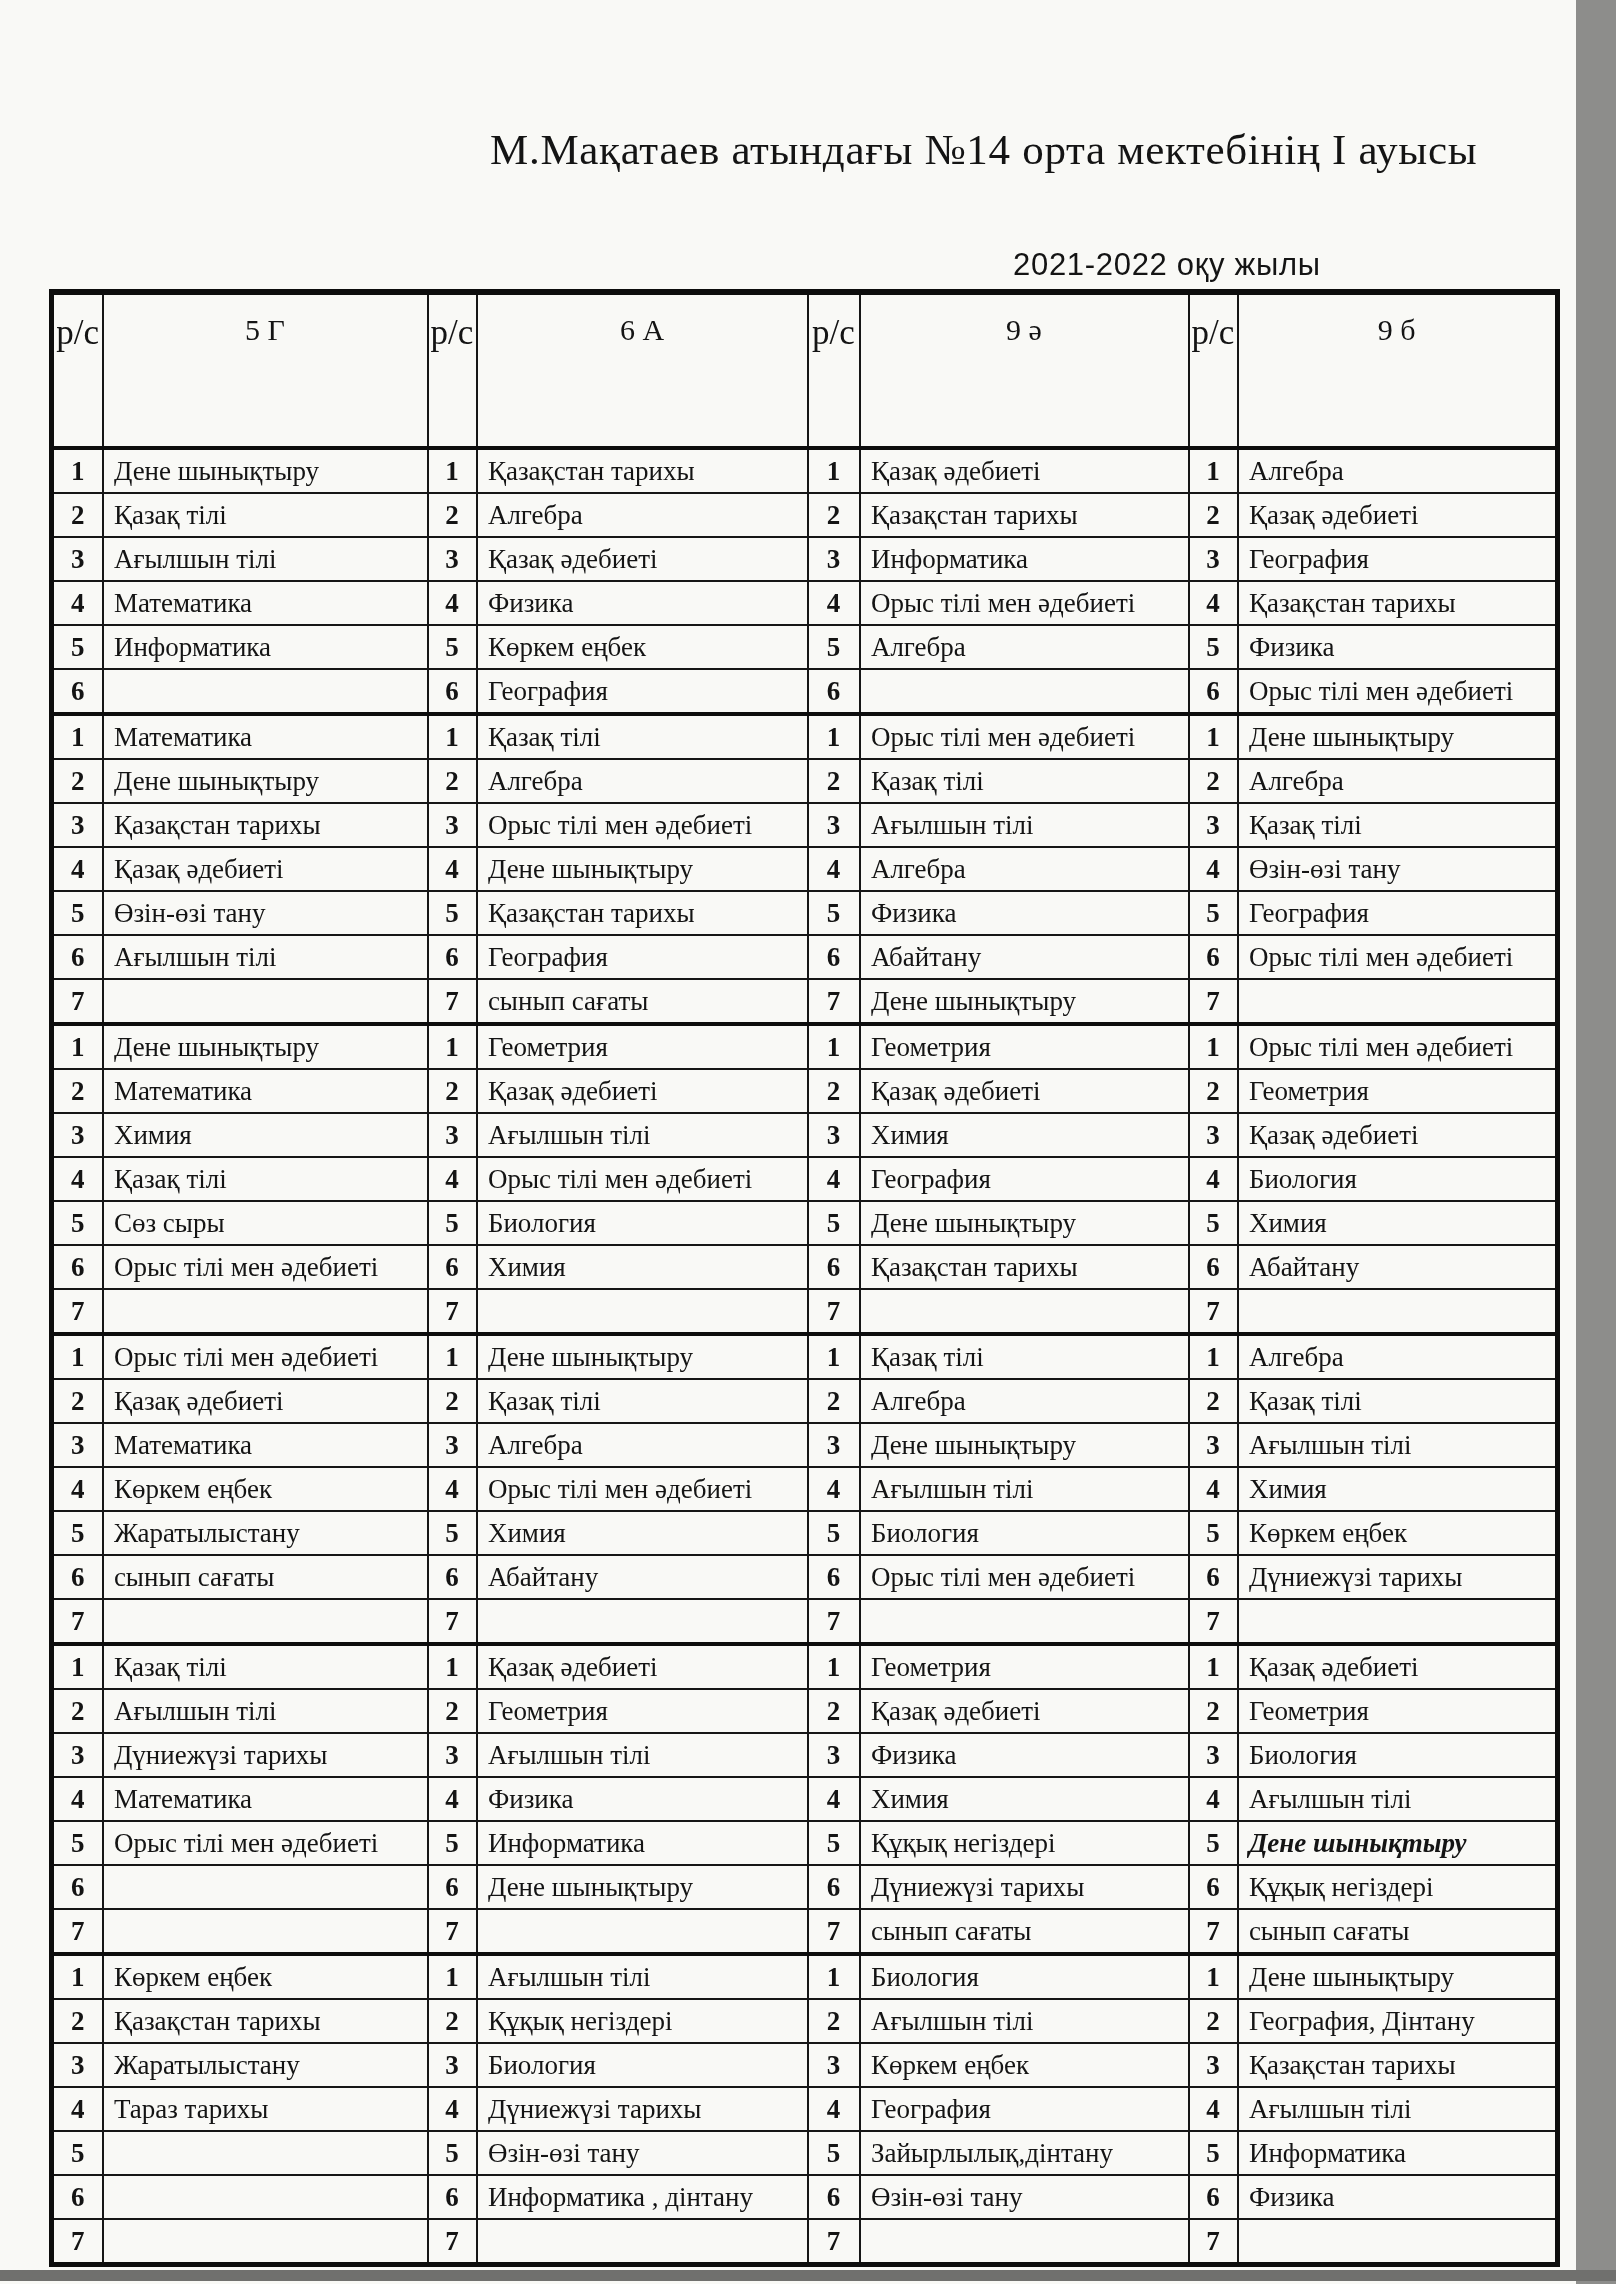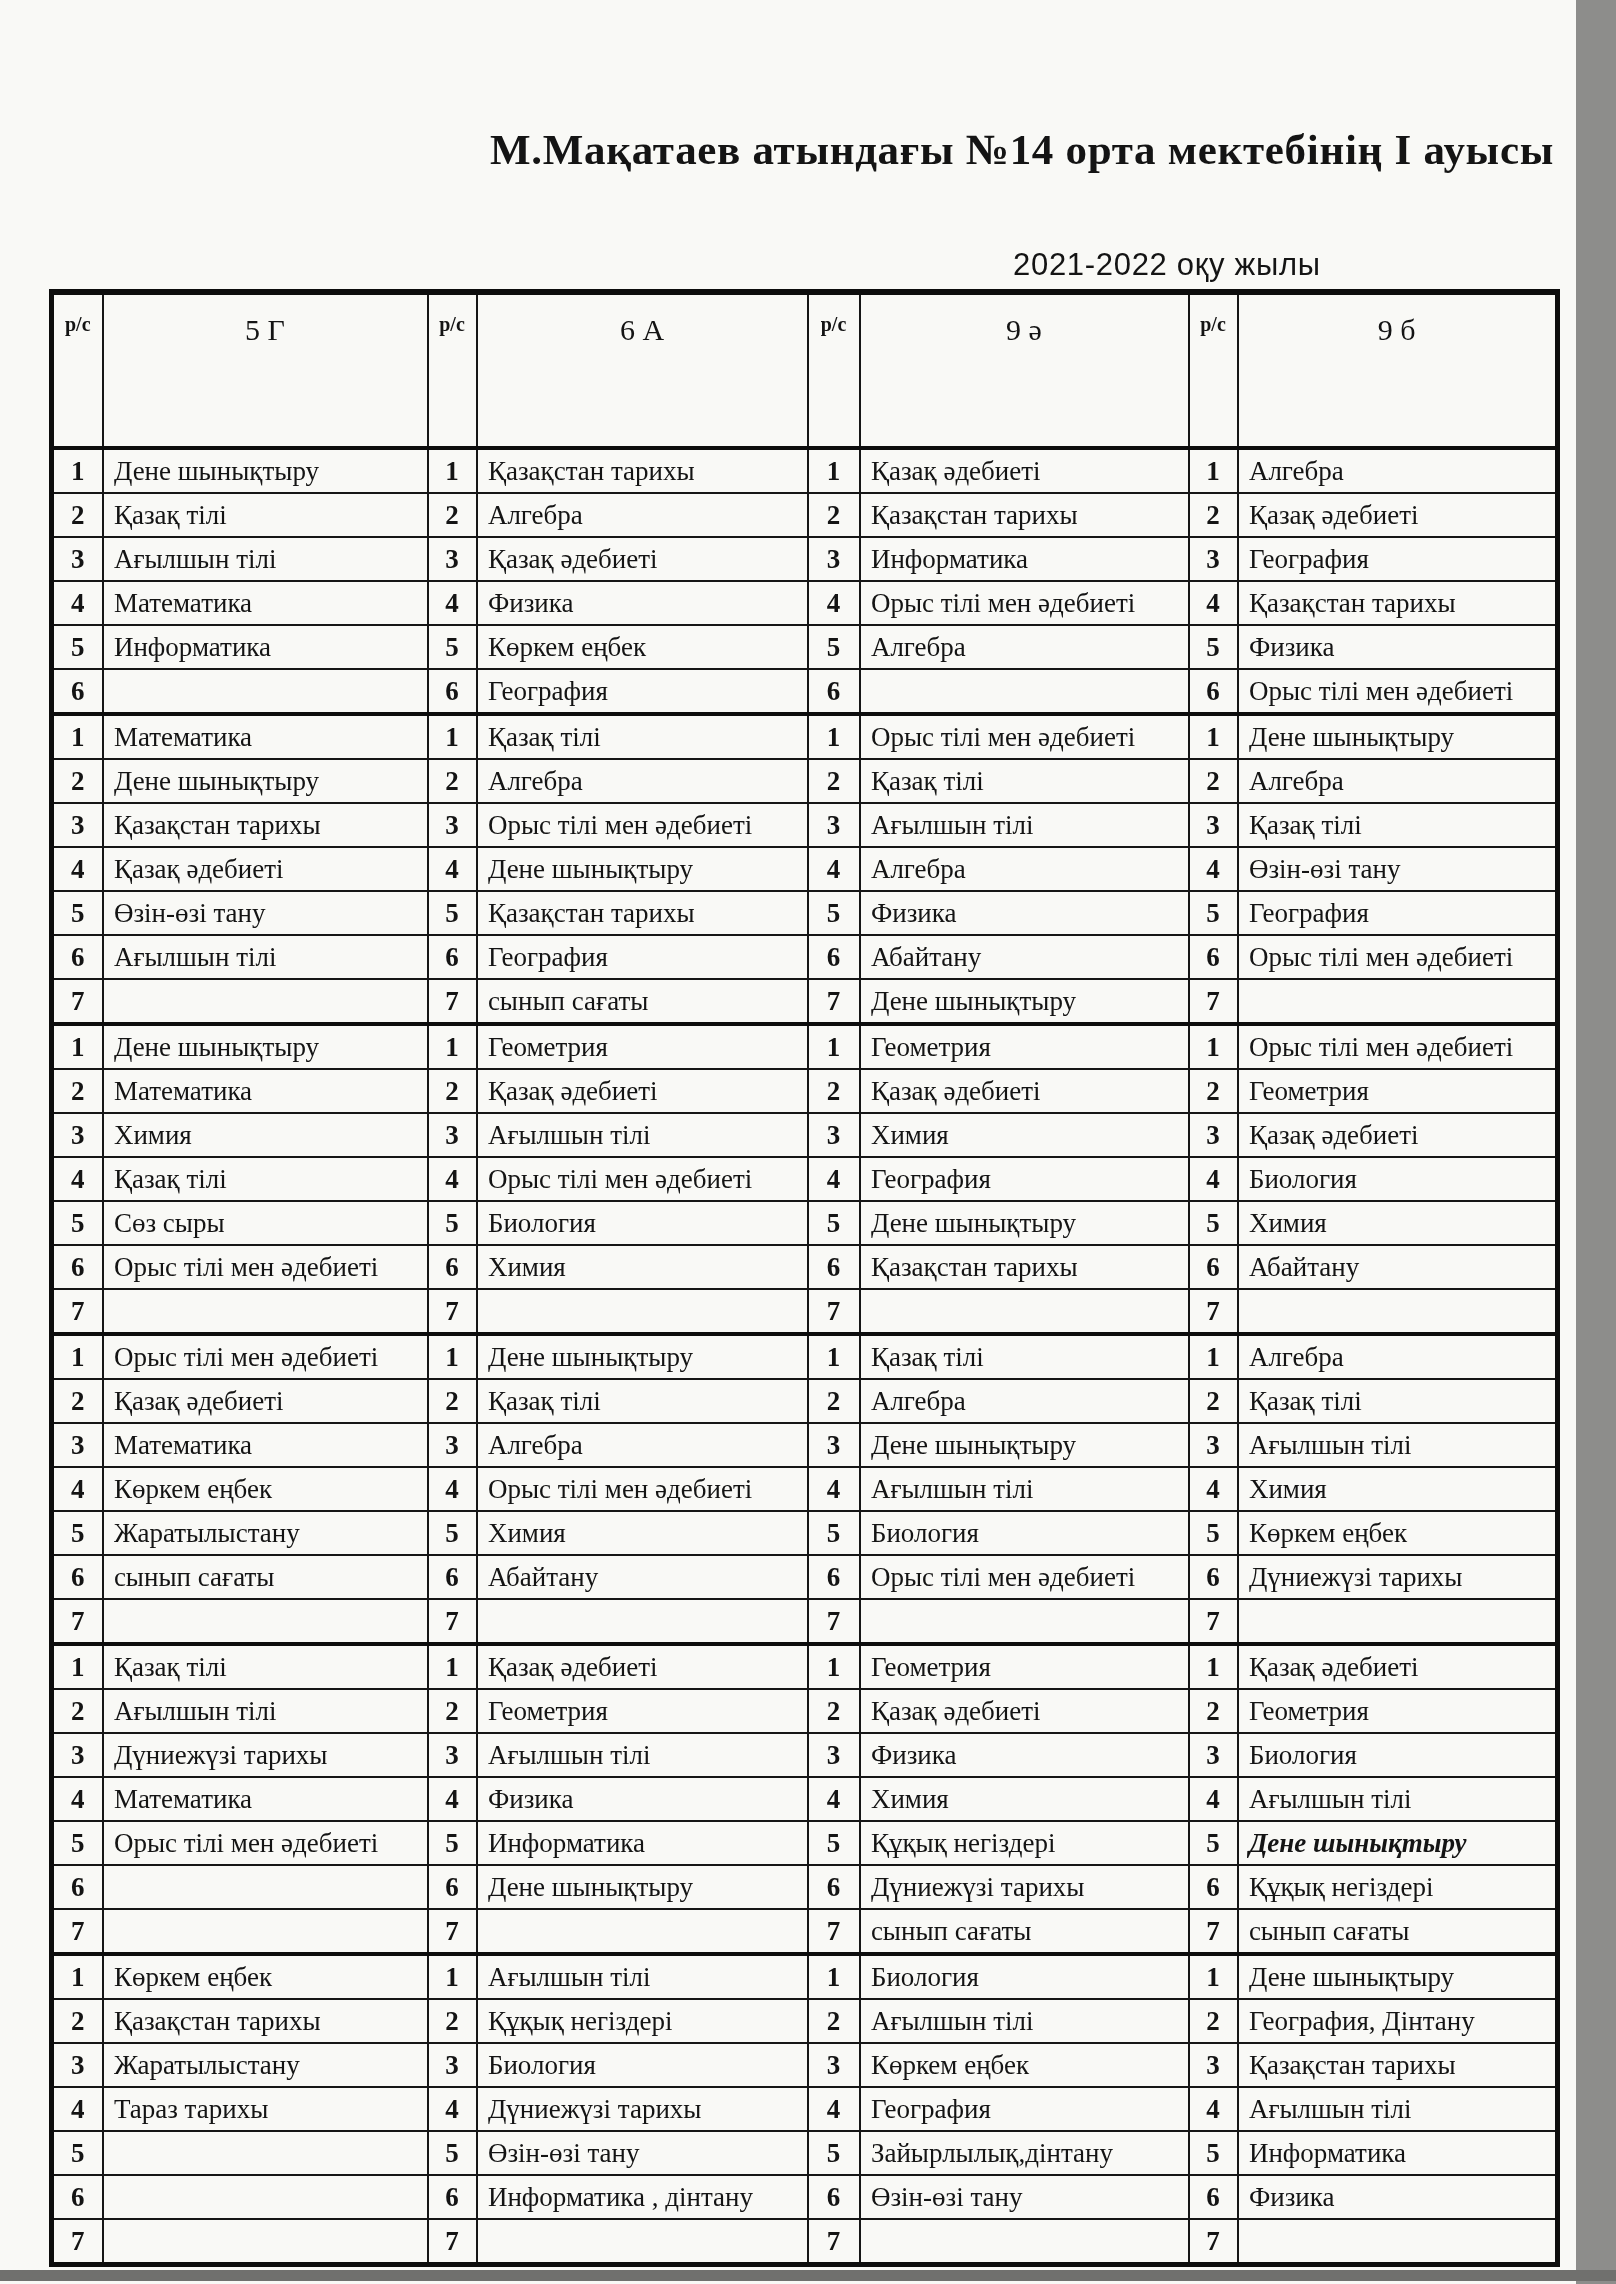"М.Мақатаев атындағы №14 орта мектебінің" .title-line-1 { font-weight: 700 -> 400 }
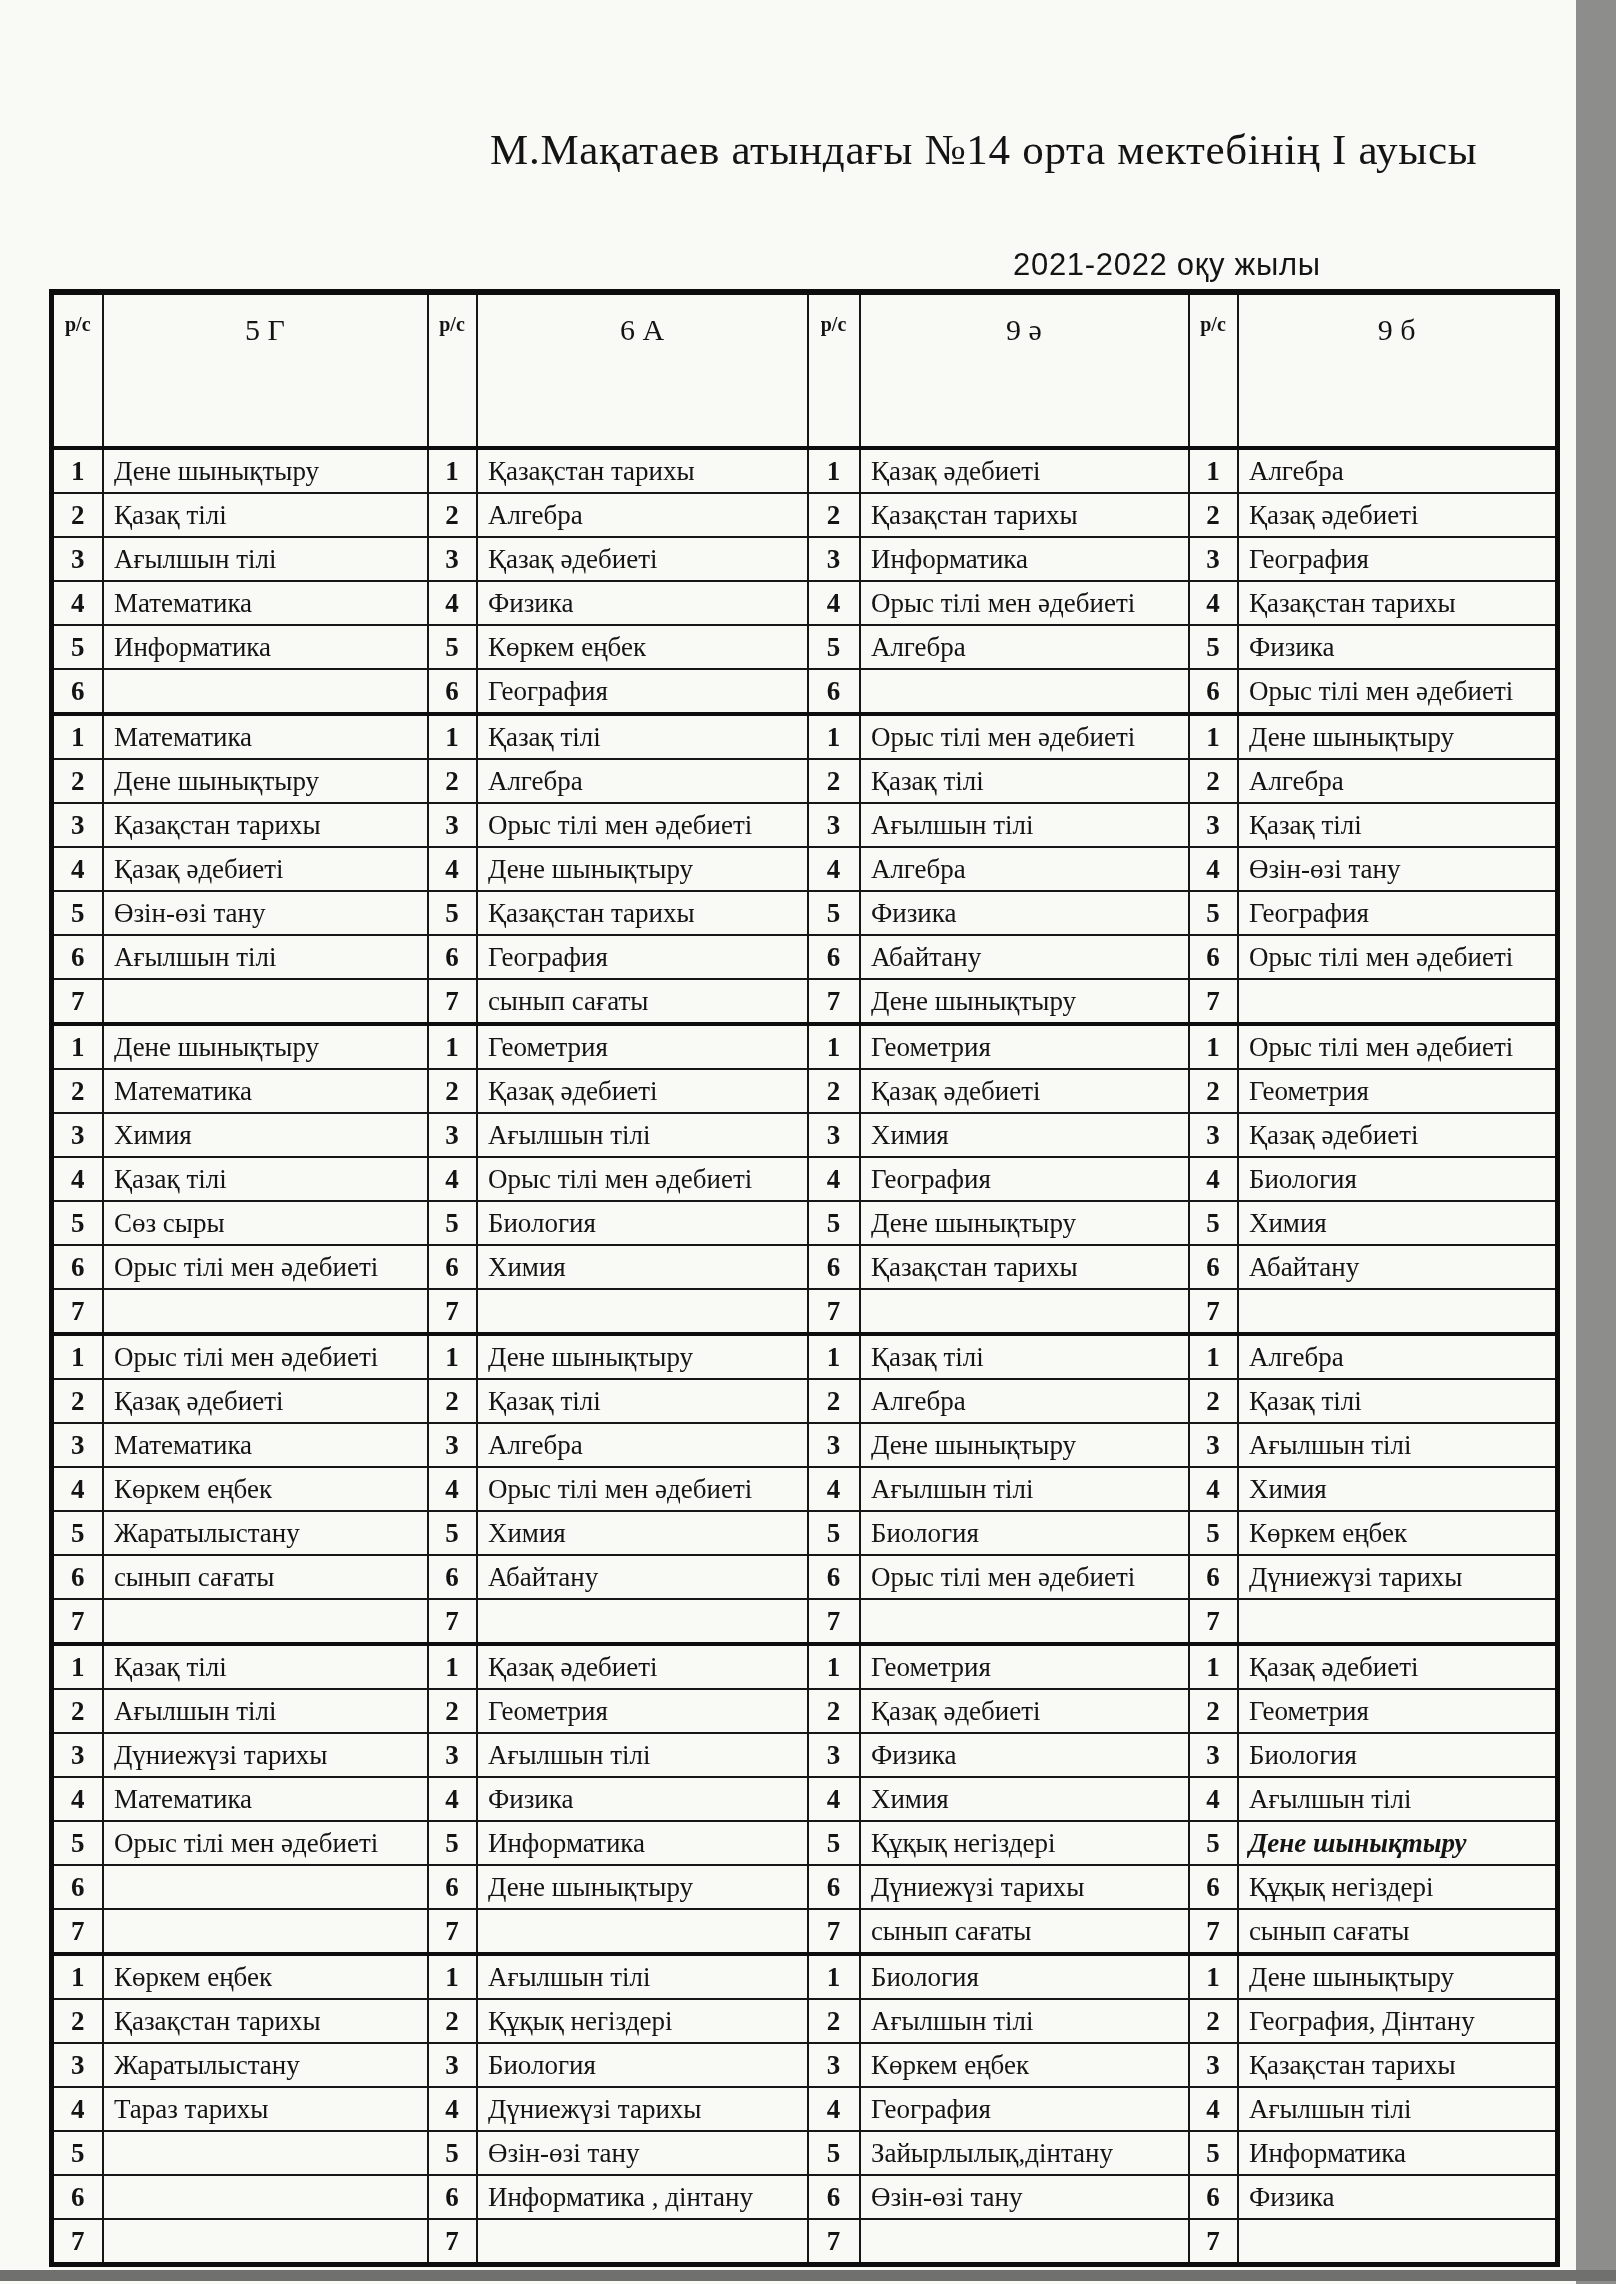"р/с" thead th.pc { font-size: 20px -> 35px; font-weight: bold -> none }
